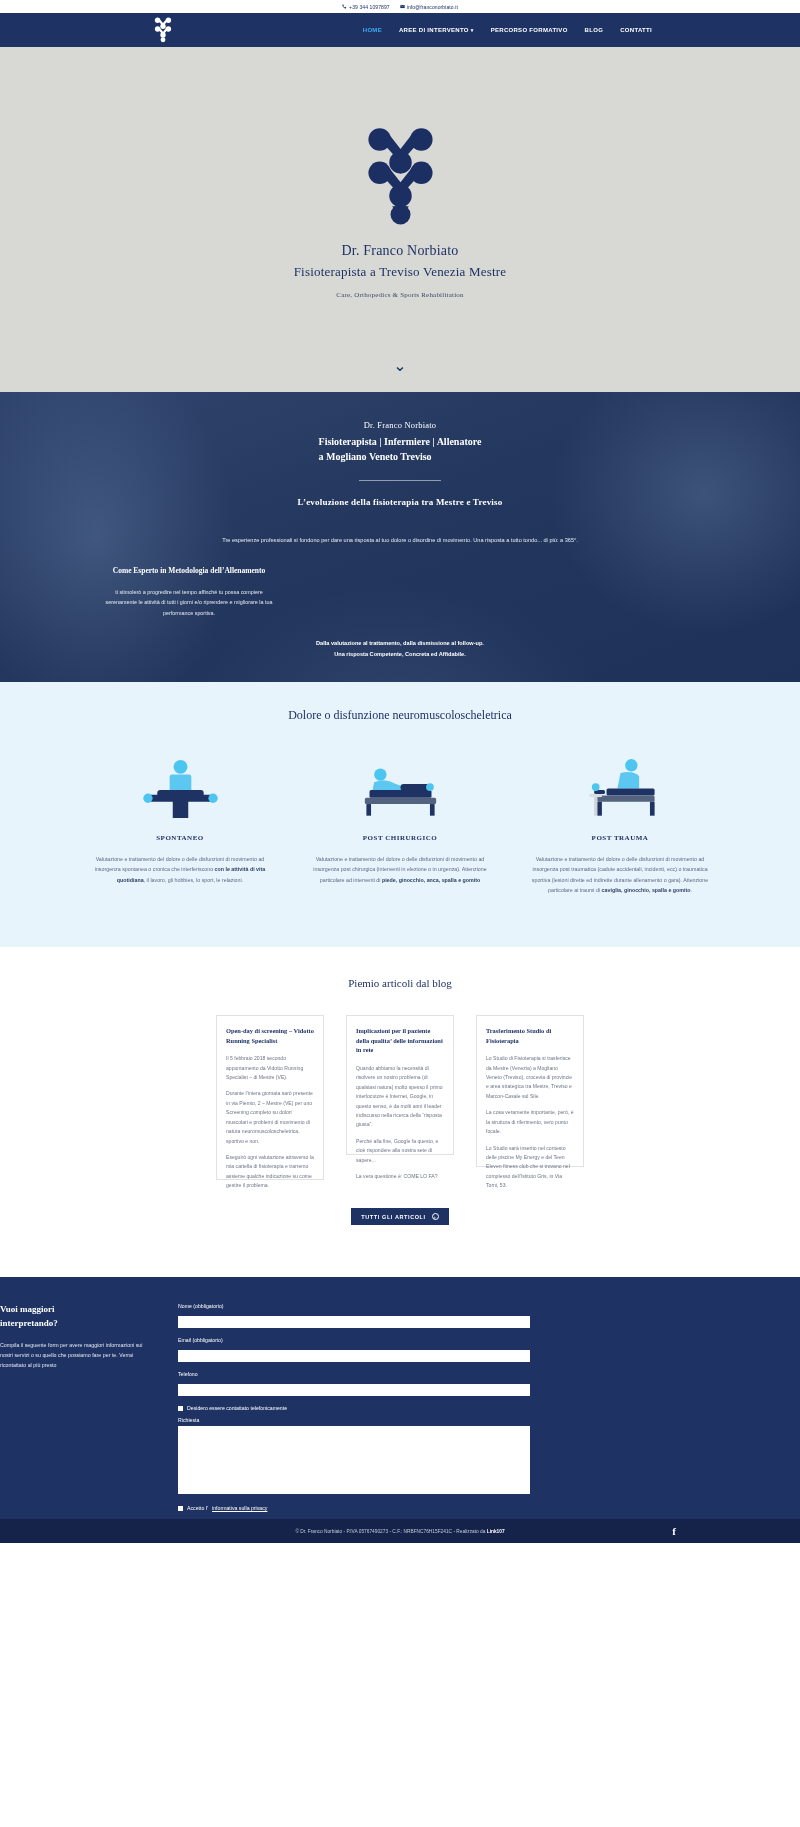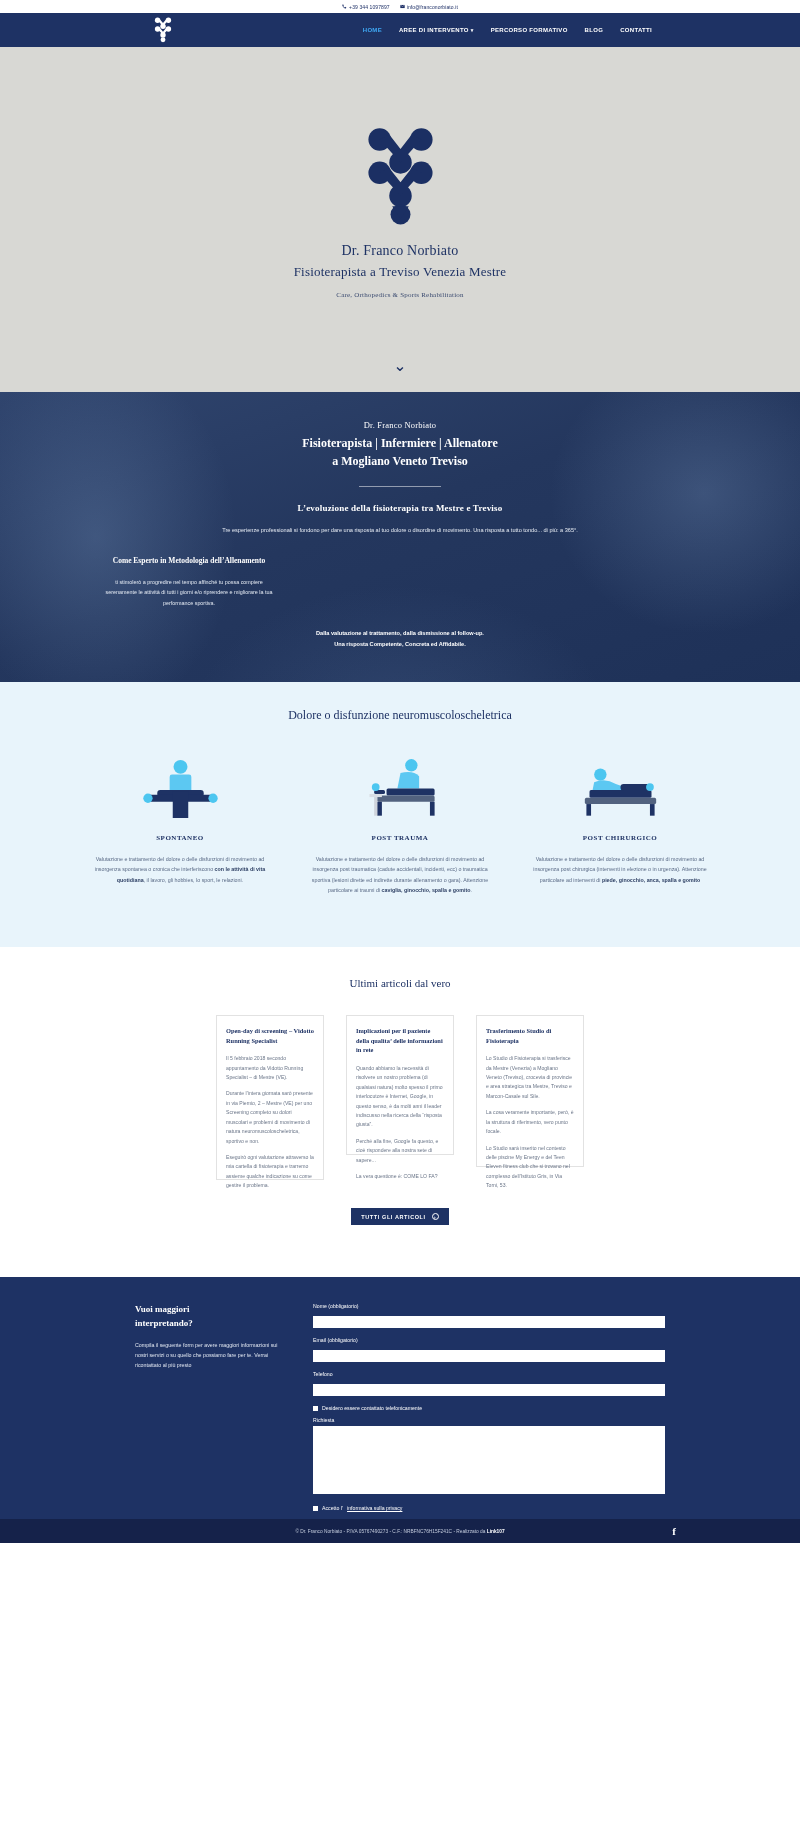"Fisioterapista | Infermiere | Allenatore" .s2-role { font-size: 12px -> 10px; text-align: center -> none }
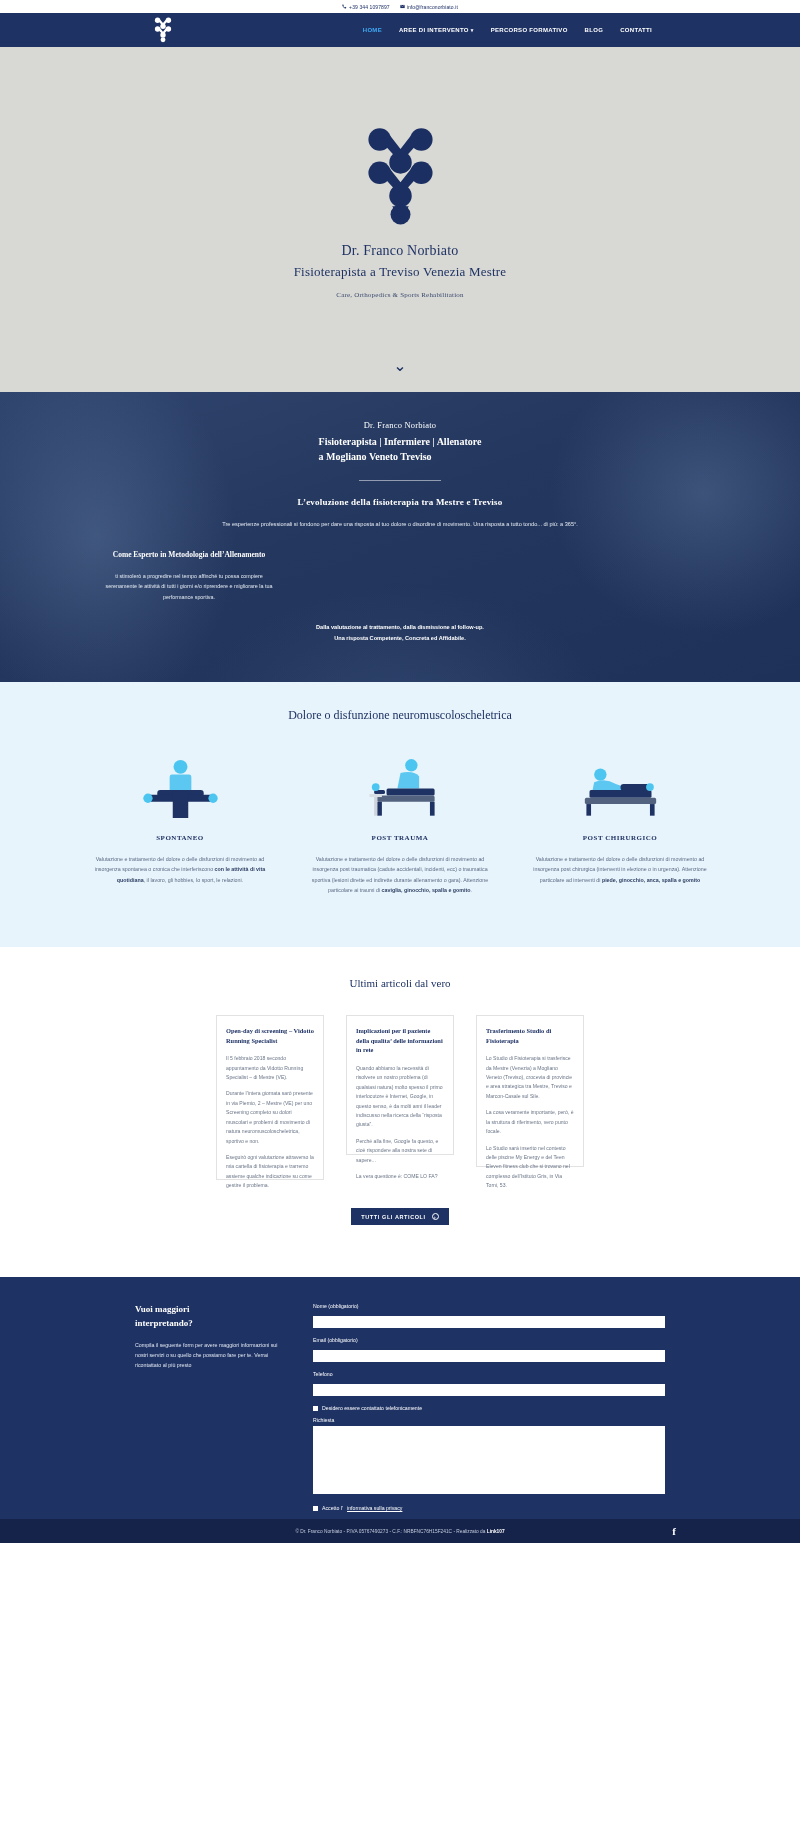"L’evoluzione della fisioterapia tra" .s2-title { margin-bottom: 12px -> 28px }
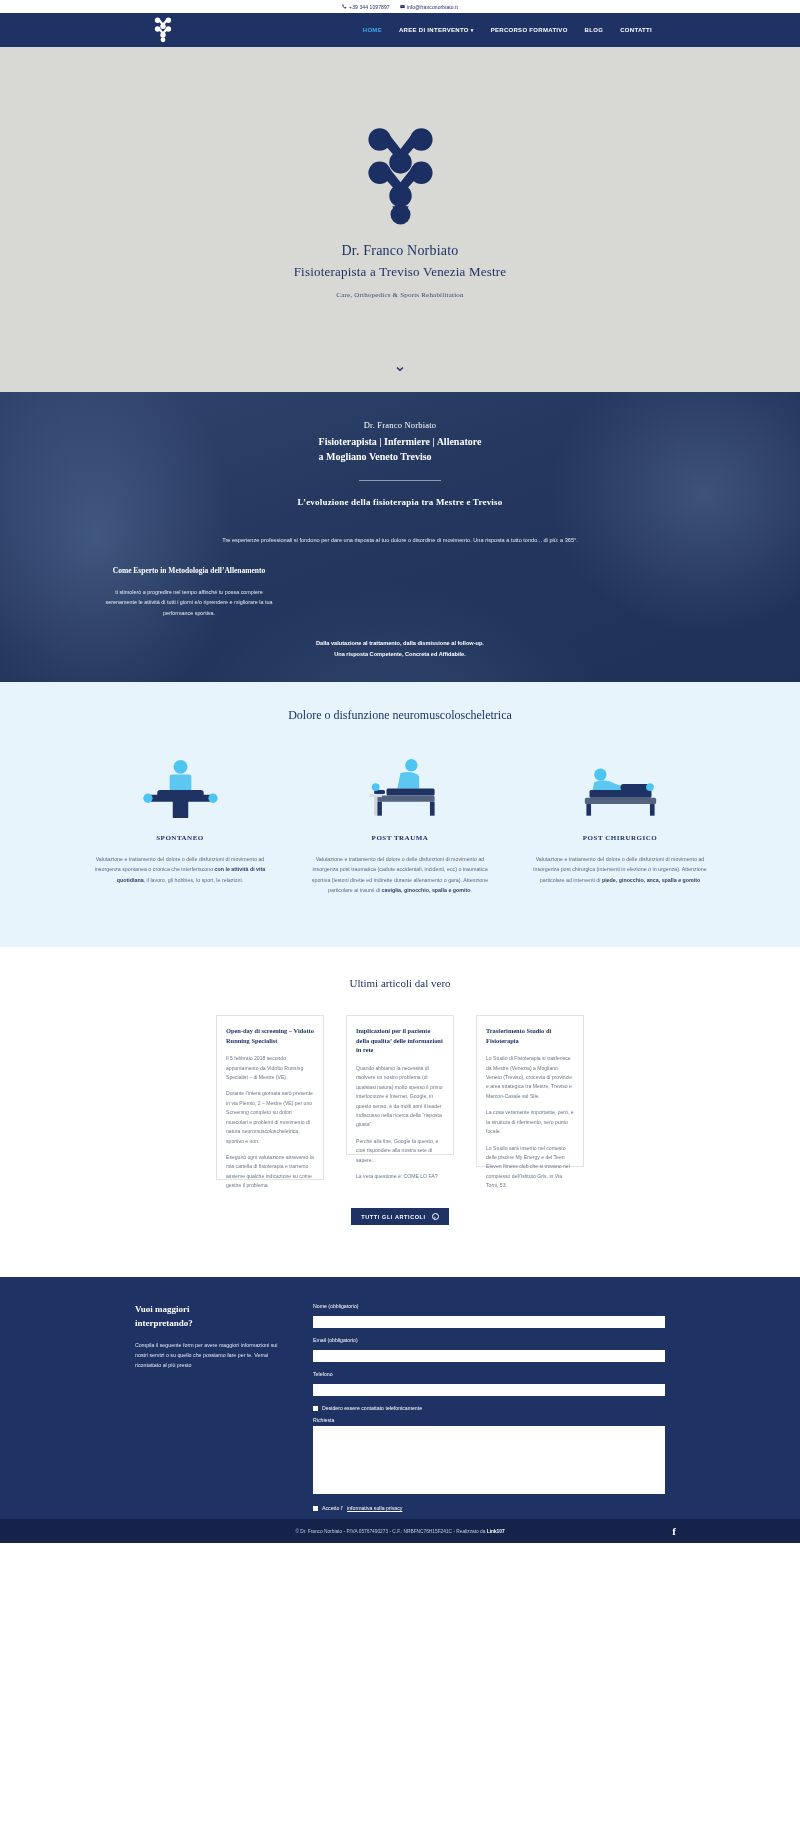"POST TRAUMA" div.s3-col { order: before "POST CHIRURGICO" -> after "POST CHIRURGICO" }
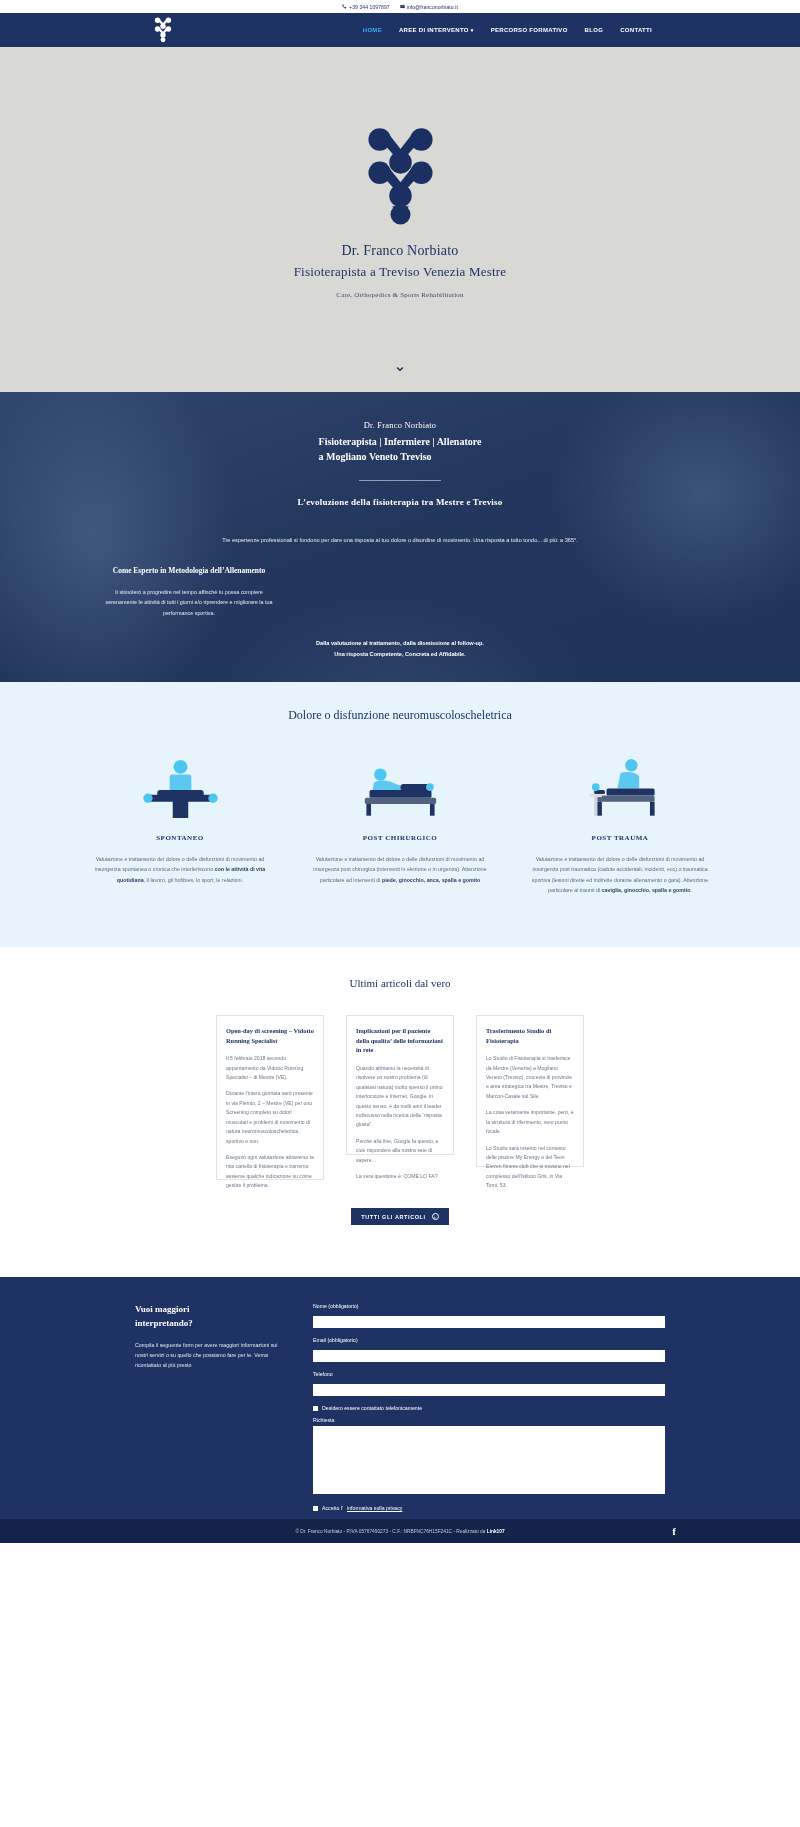"Ultimi articoli dal vero" div.s4-title { text: Ultimi articoli dal vero -> Piemio articoli dal blog }
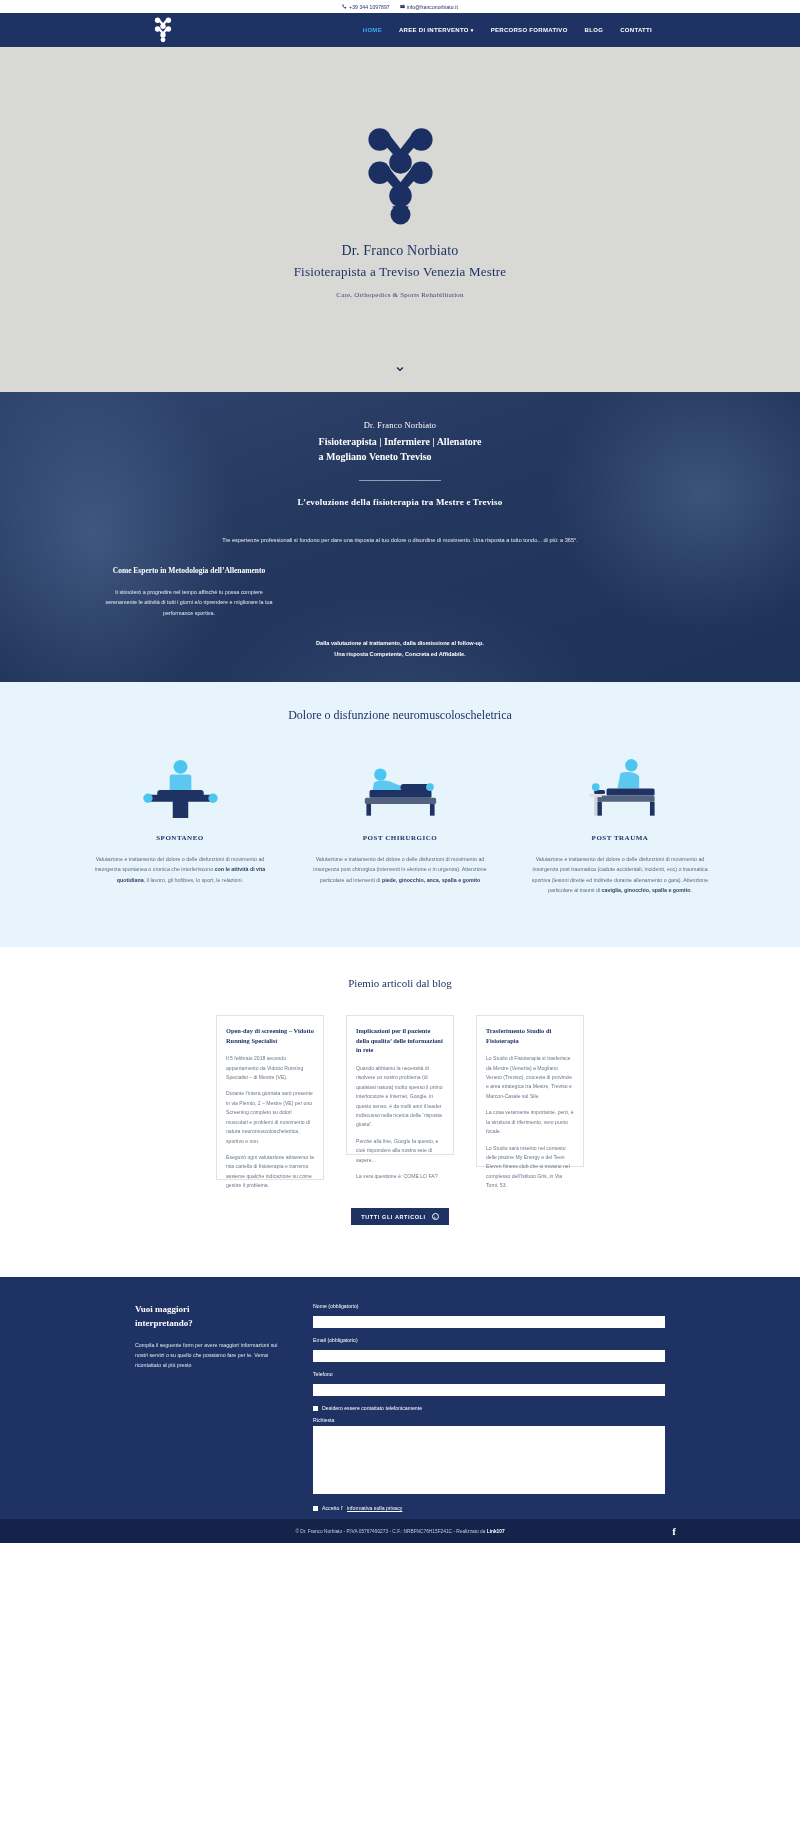"Vuoi maggiori" .sect5 { justify-content: center -> none }
